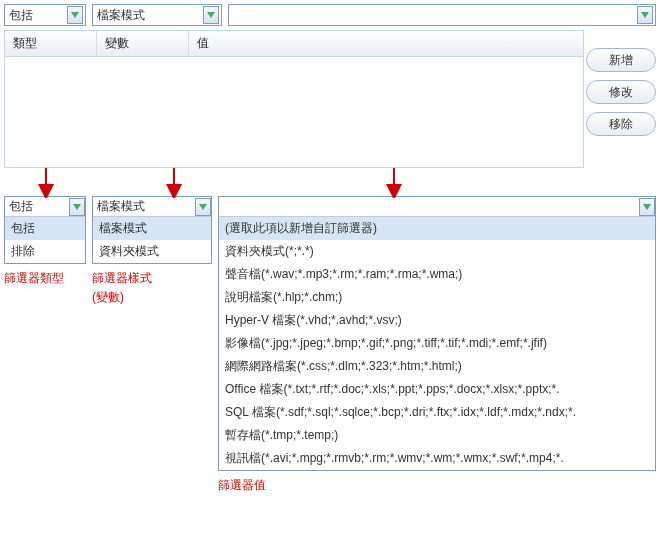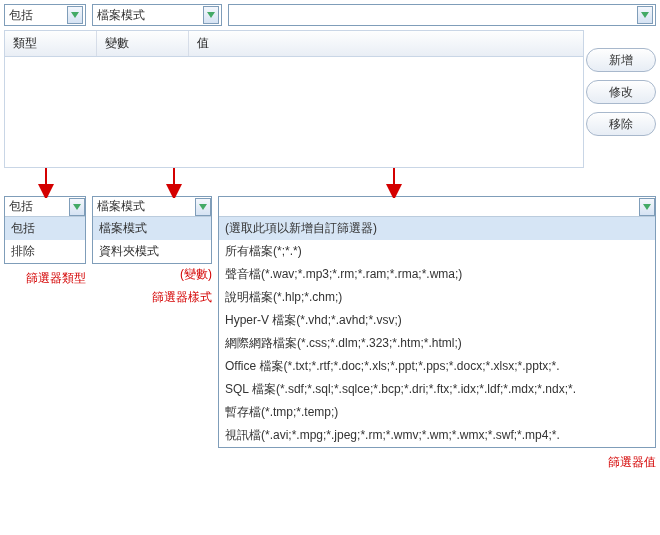"所有檔案(*;*.*)" div.item { text: 所有檔案 -> 資料夾模式 }
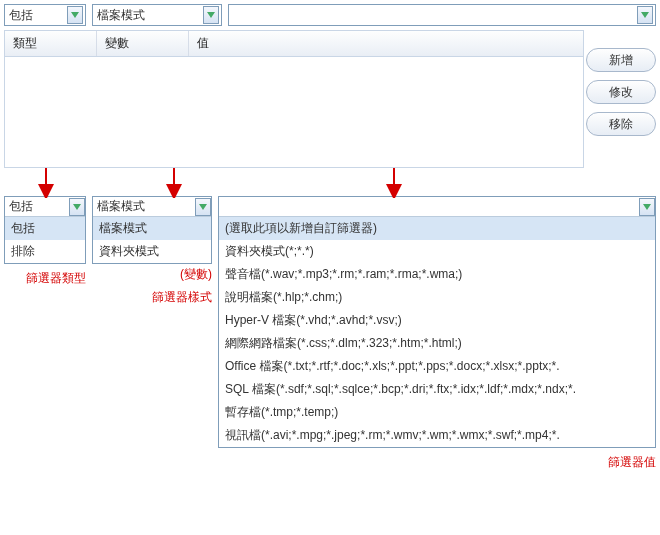"篩選器類型" .label-red { text-align: right -> left }
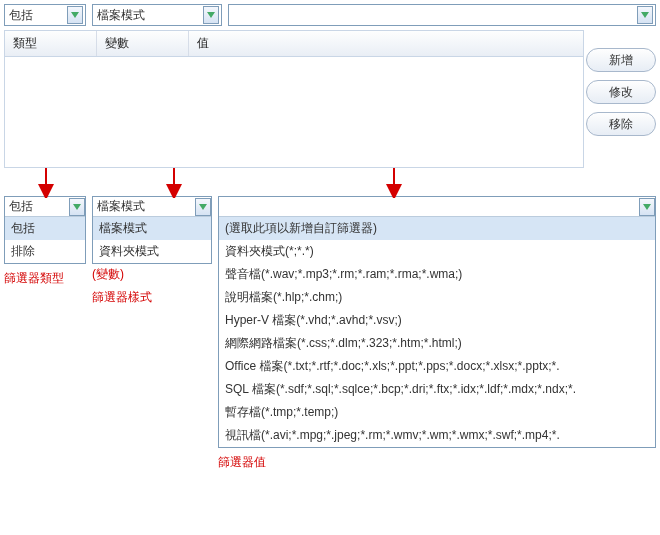"(變數)" div.label-red { order: before "篩選器樣式" -> after "篩選器樣式" }
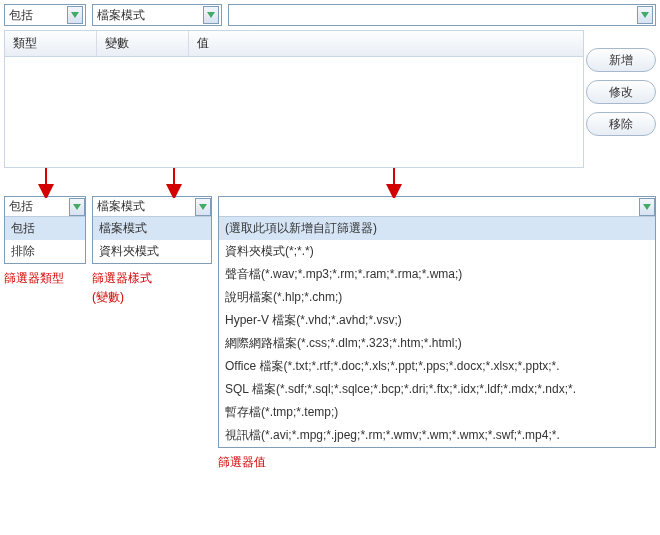"影像檔(*.jpg;*.jpeg;*.bmp;*.gif;*.png;*.tif" div.item { html: none -> <div>影像檔(*.jpg;*.jpeg;*.bmp;*.gif;*.png;*.tiff;*.tif;*.mdi;*.emf;*.jfif)</div> }
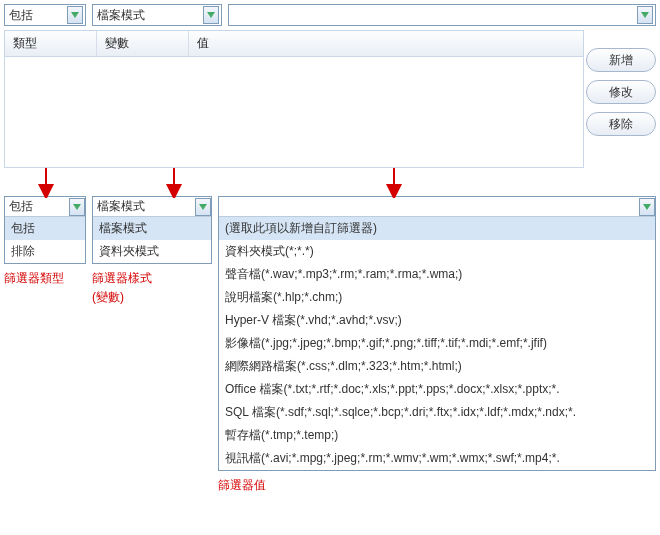"視訊檔(*.avi;*.mpg;*.jpeg;*.rm;*.wmv;*.wm;*" div.item { text: .jpeg -> .rmvb }
